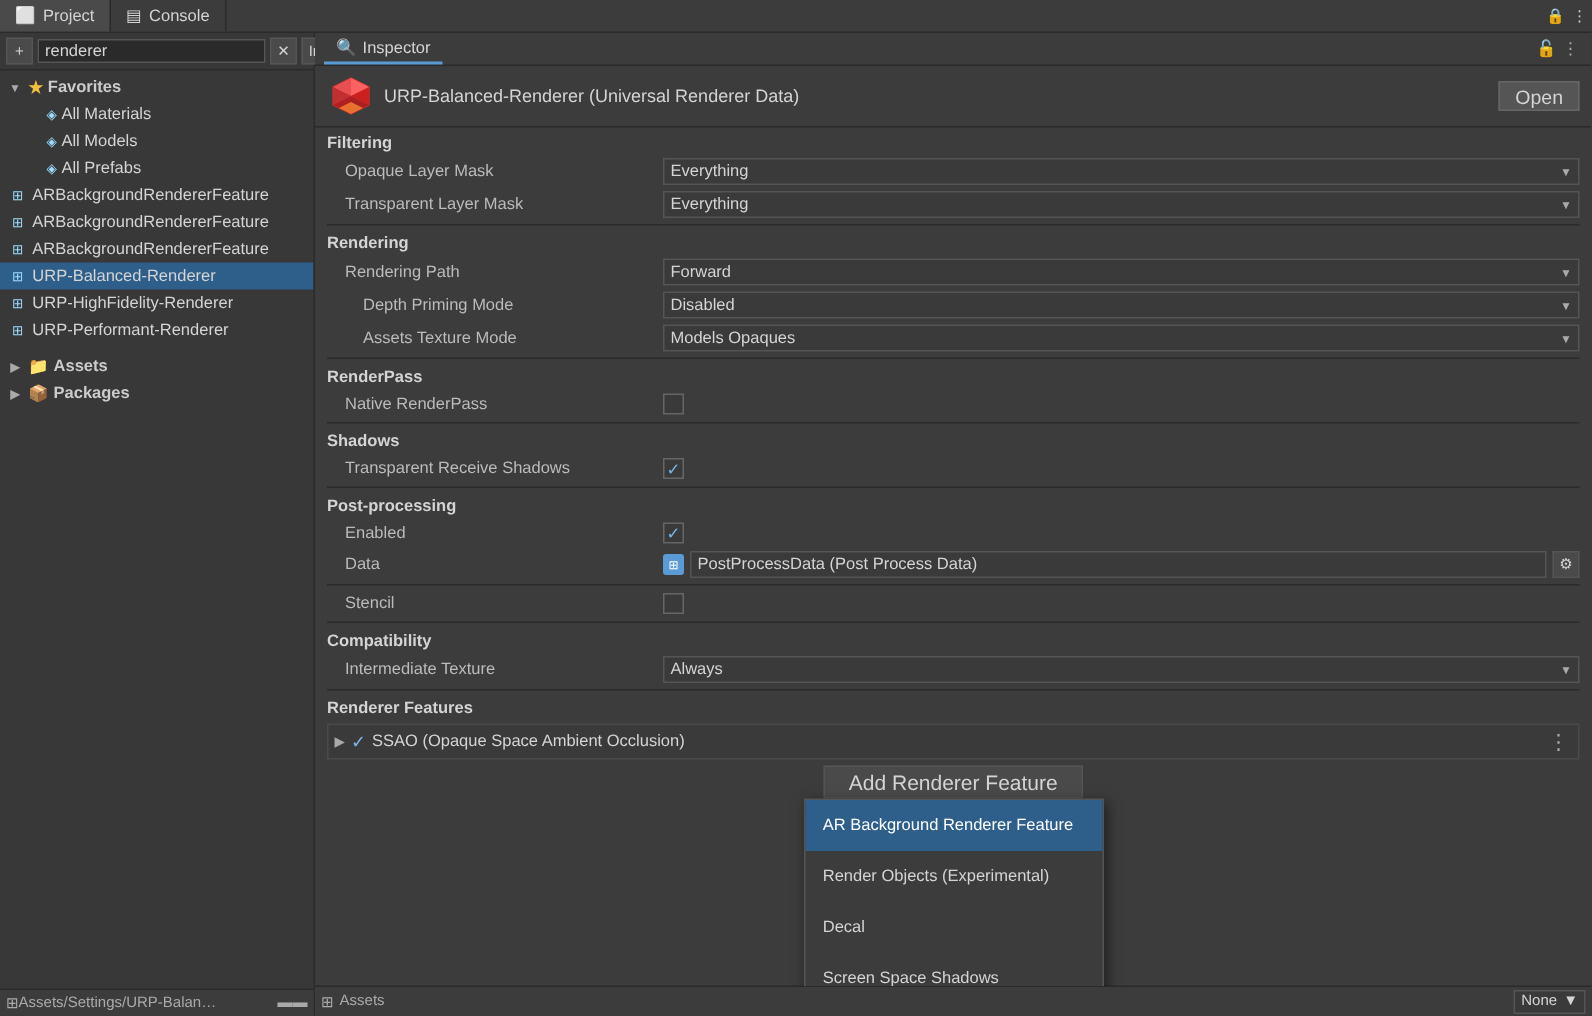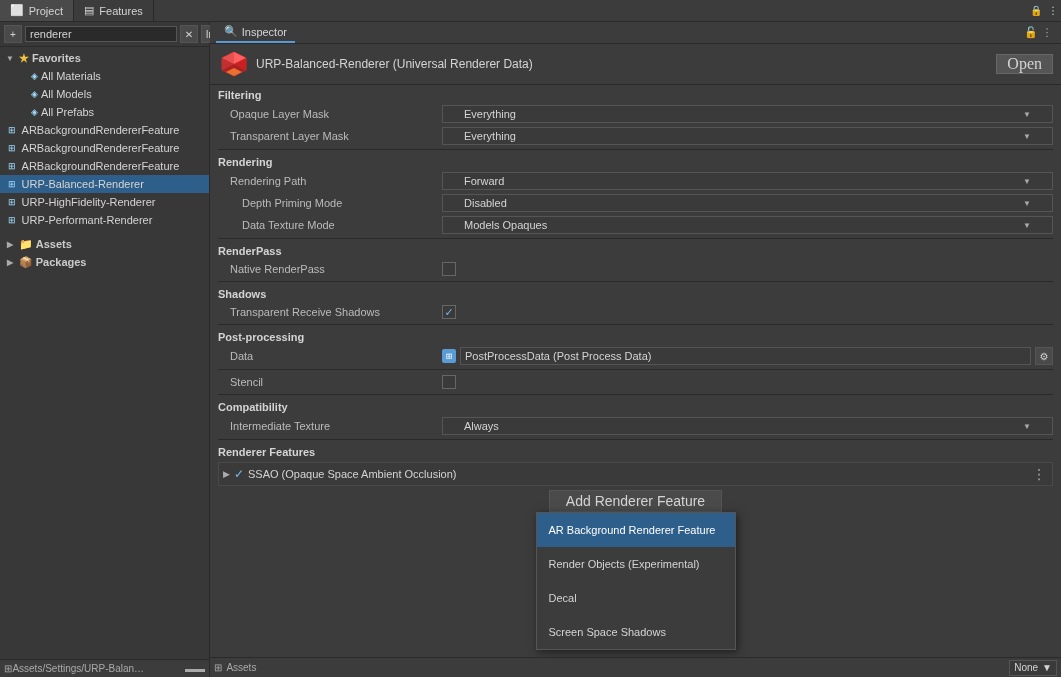"Features" span { text: Features -> Console }
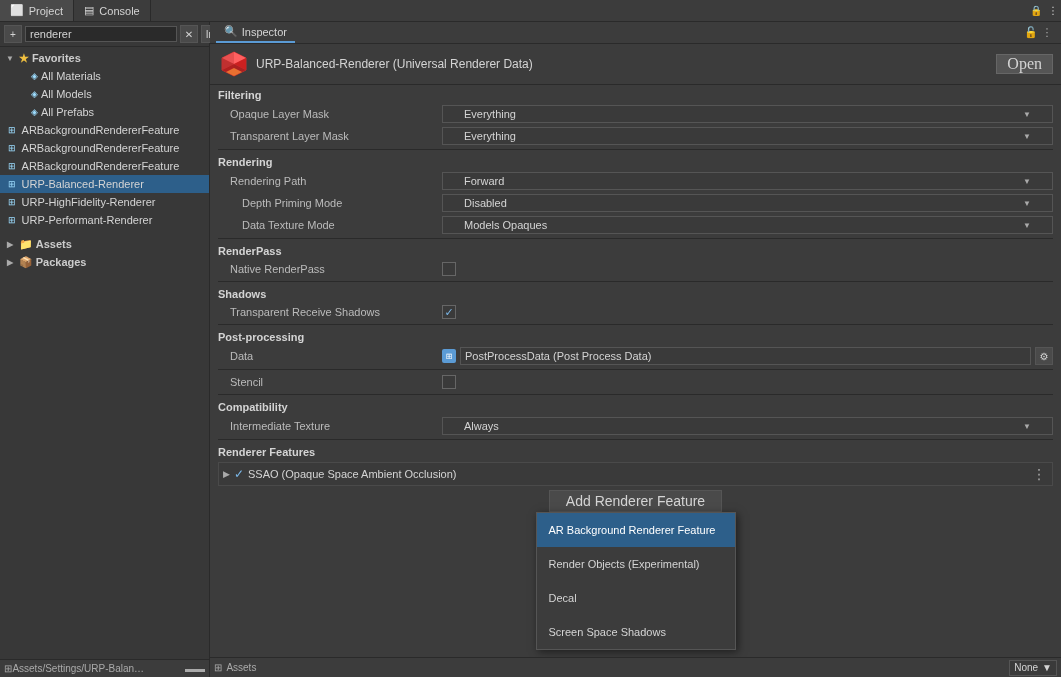"Open" .open-btn { font-family: Liberation Serif, serif -> none; font-size: 16px -> 13px }
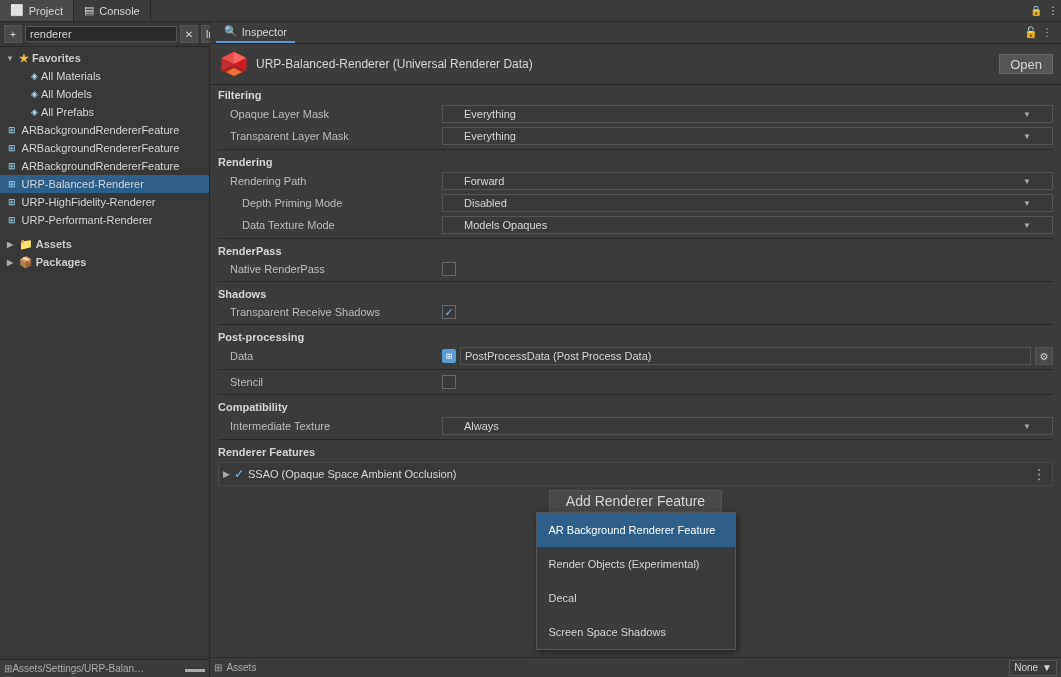"Everything" .dropdown { padding: 1px 21px -> 1px 4px }
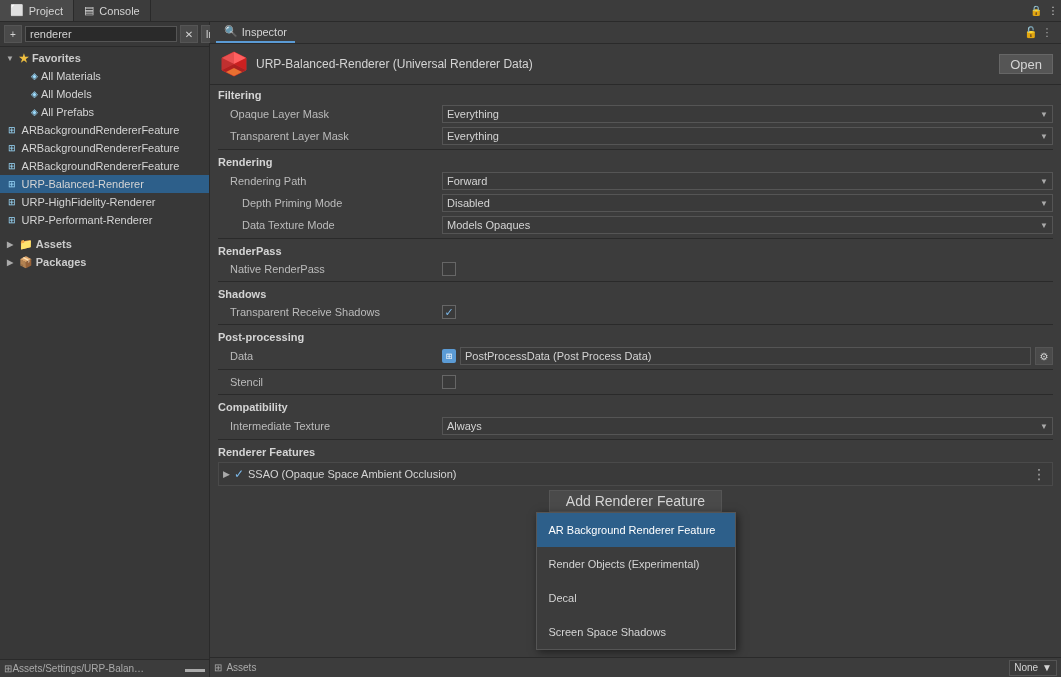"Data Texture Mode" div.prop-label { text: Data -> Assets }
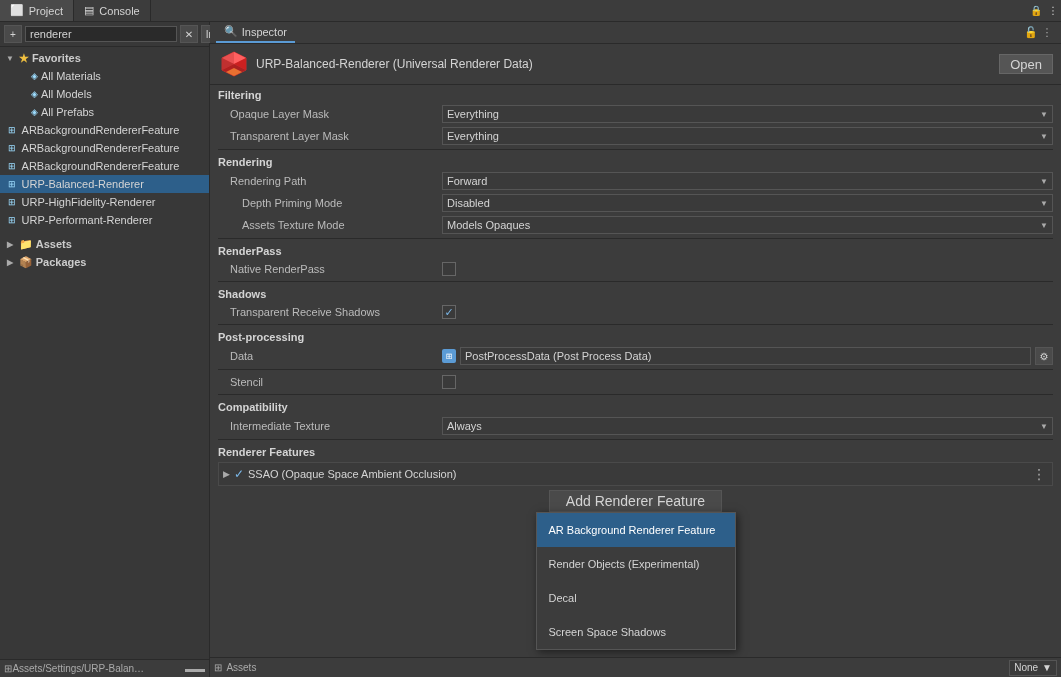"Enabled" div.prop-row { html: none -> <div> <div>Enabled</div> <div> <div></div> </div> </div> }
